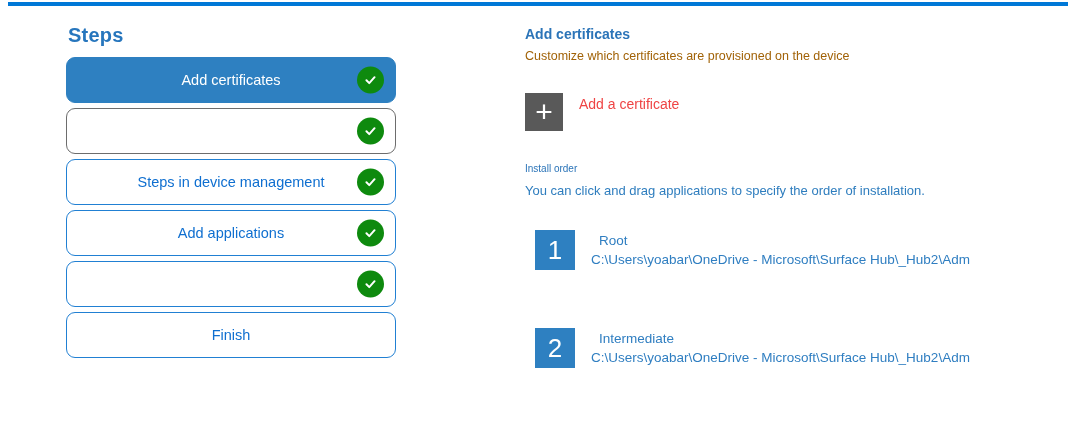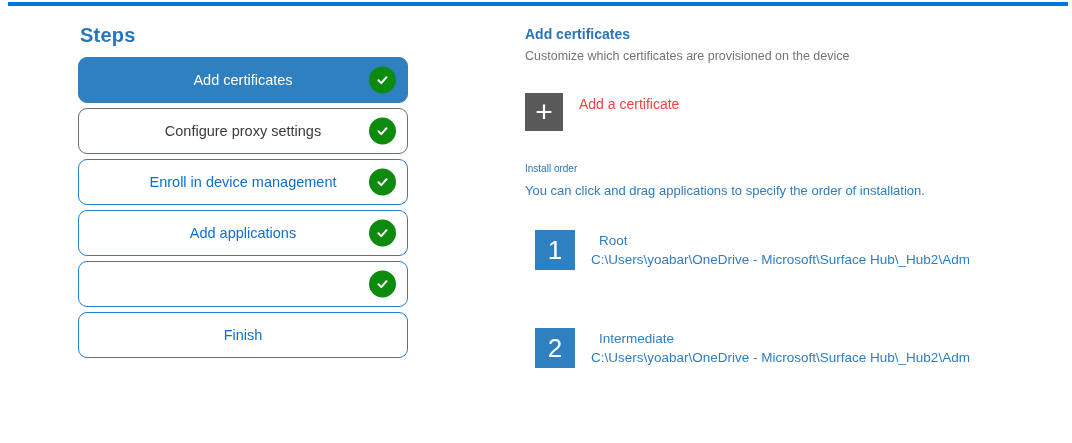"Steps" .steps-panel { margin-left: 12px -> none }
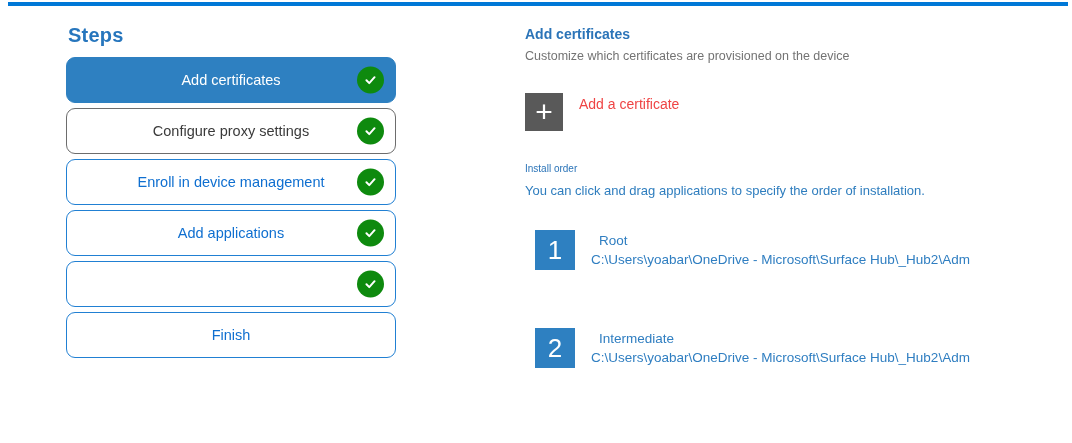"Customize which certificates are" .content-sub { color: #737373 -> #a16207 }
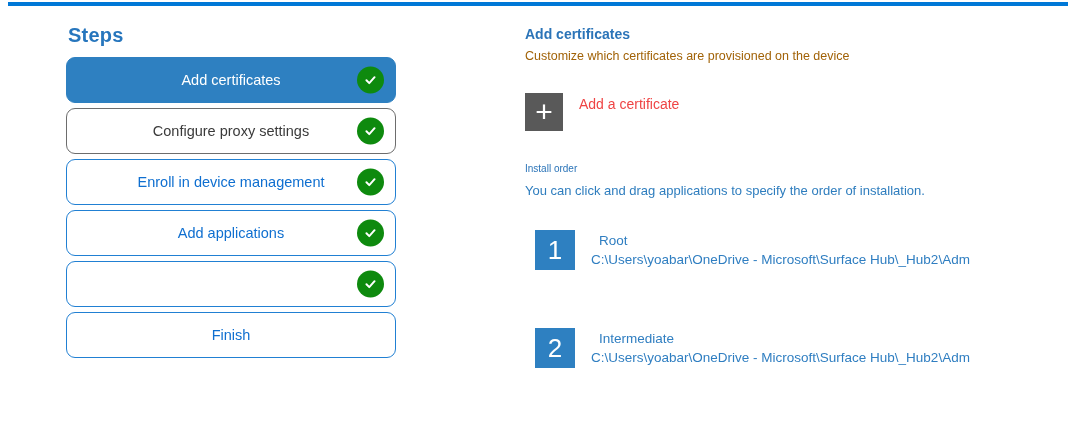"Configure proxy settings" span { html: <span>Configure proxy settings</span> -> none }
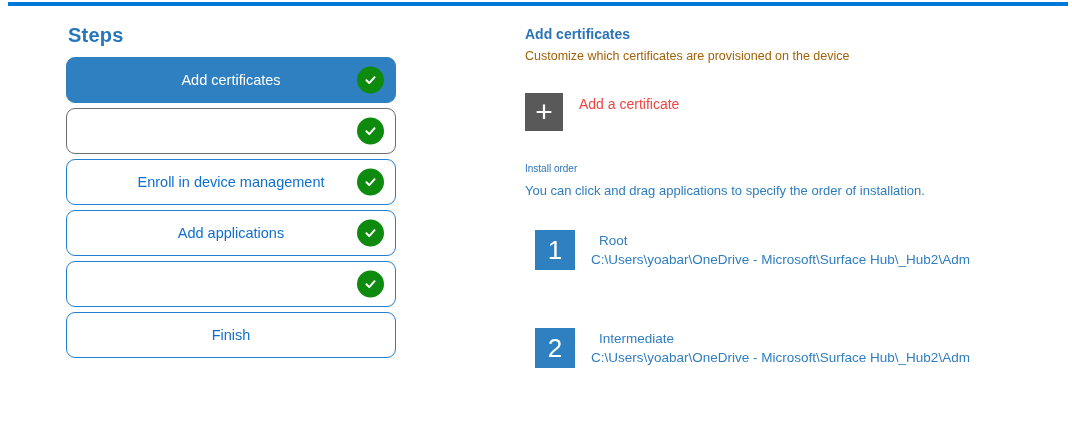"Enroll in device management" span { text: Enroll -> Steps }
